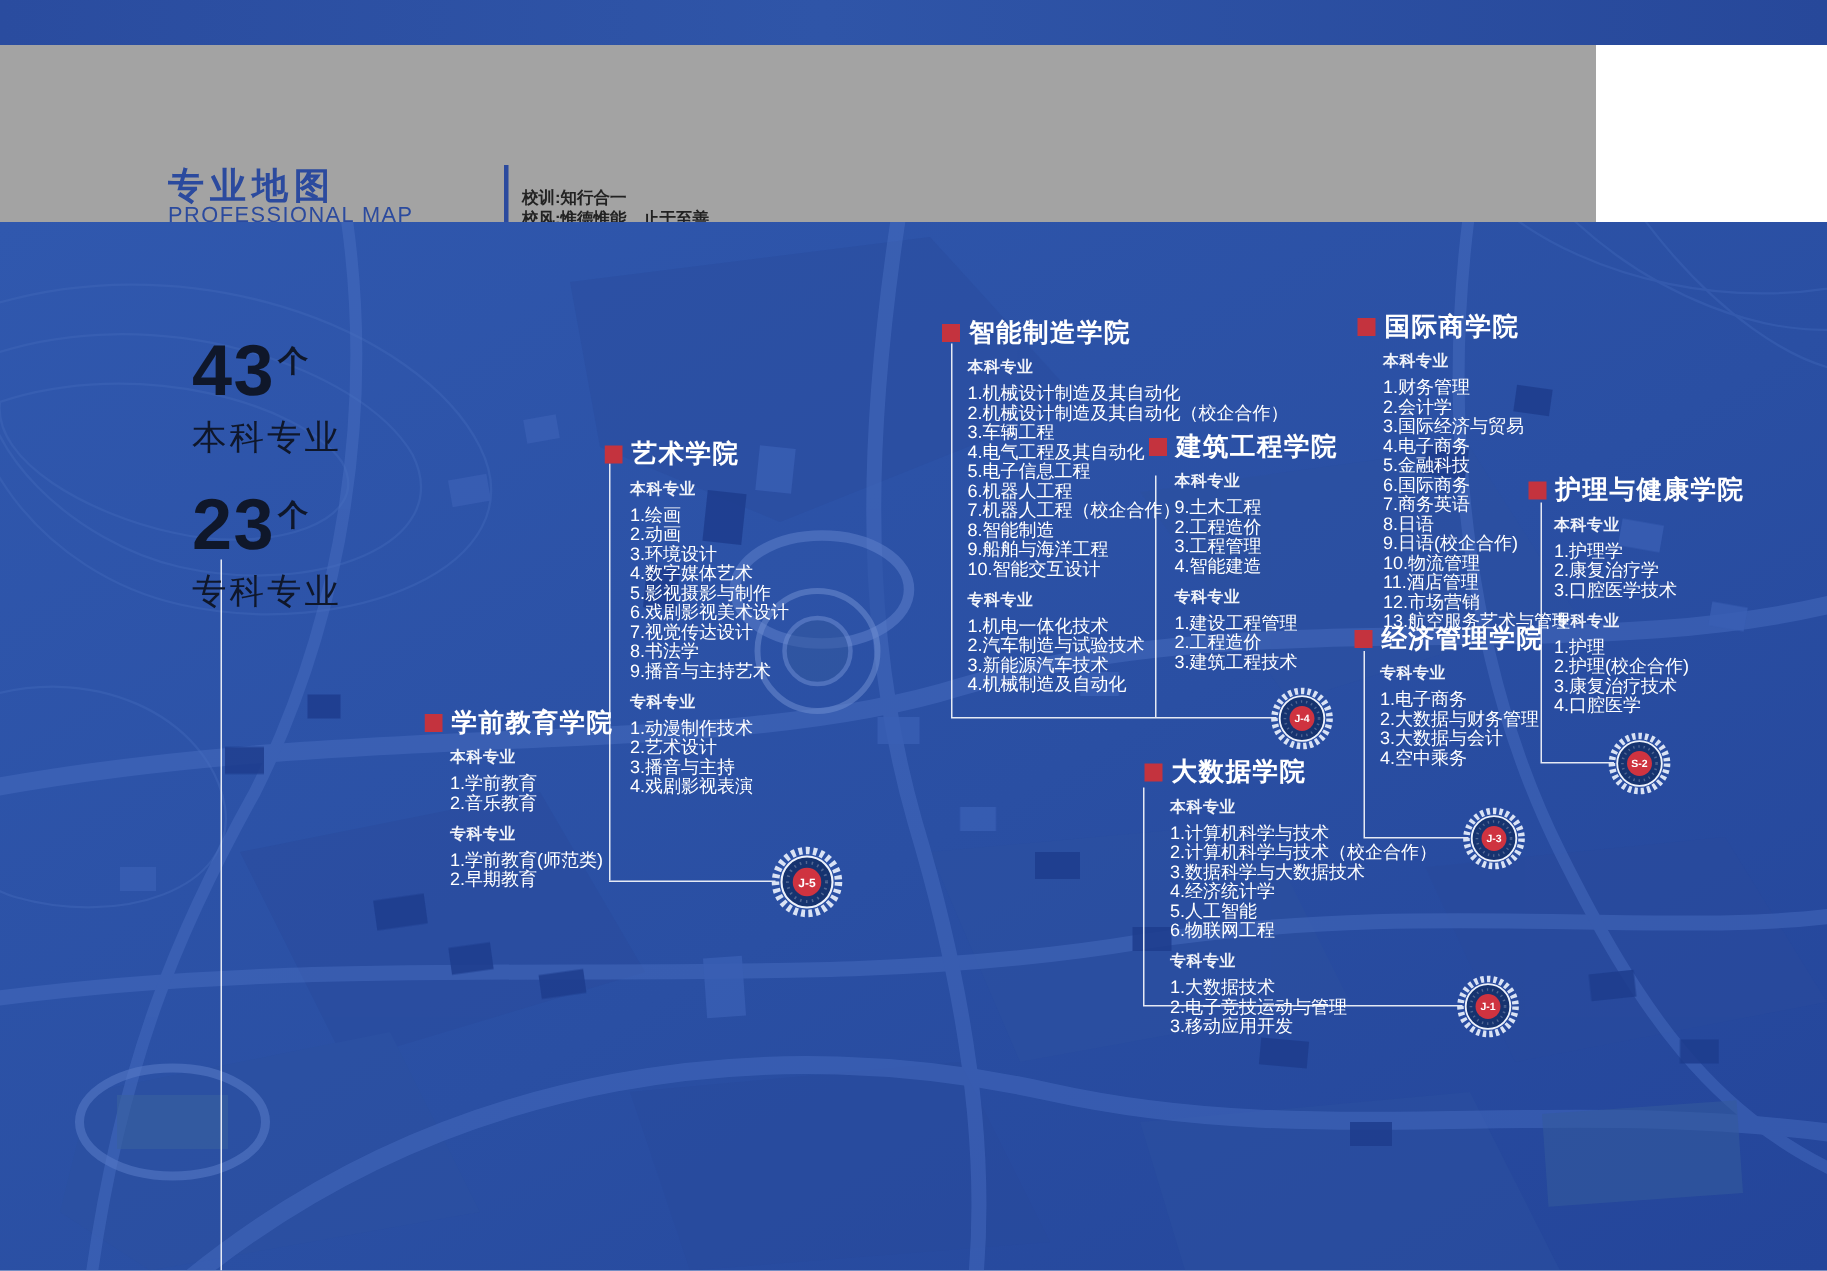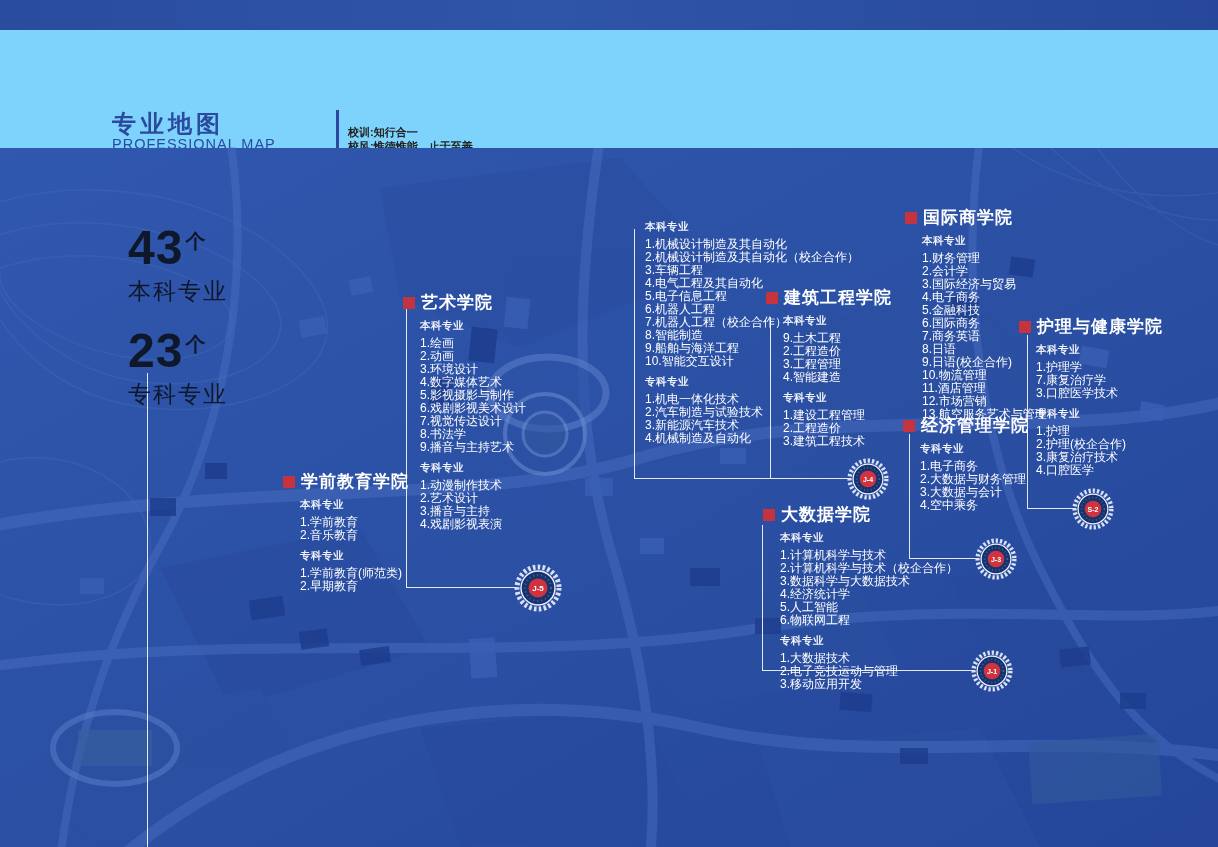"专业地图" .header { background: #7dd3fc -> #a3a3a3; width: 1218px -> 1064px }
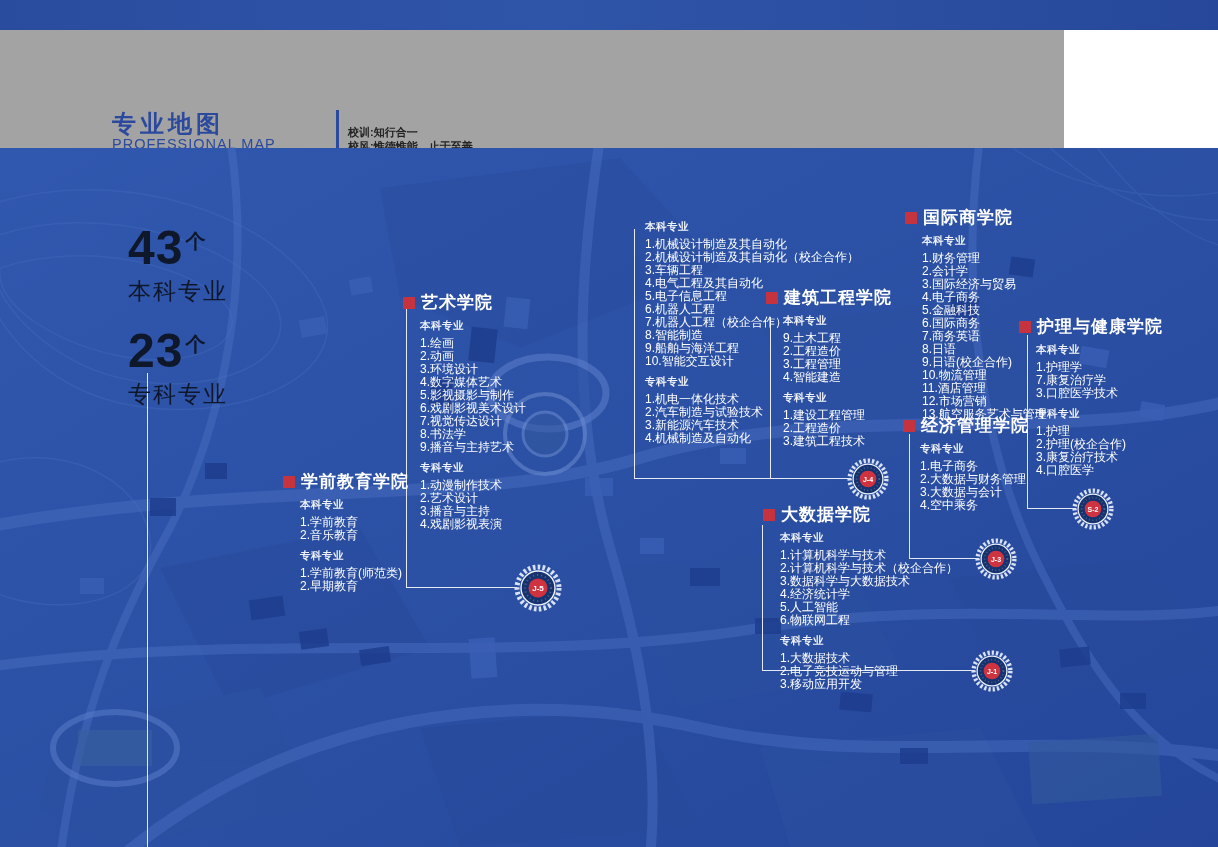"智能制造学院" div.college-head { html: none -> <div> <span></span> <span>智能制造学院</span> </div> }
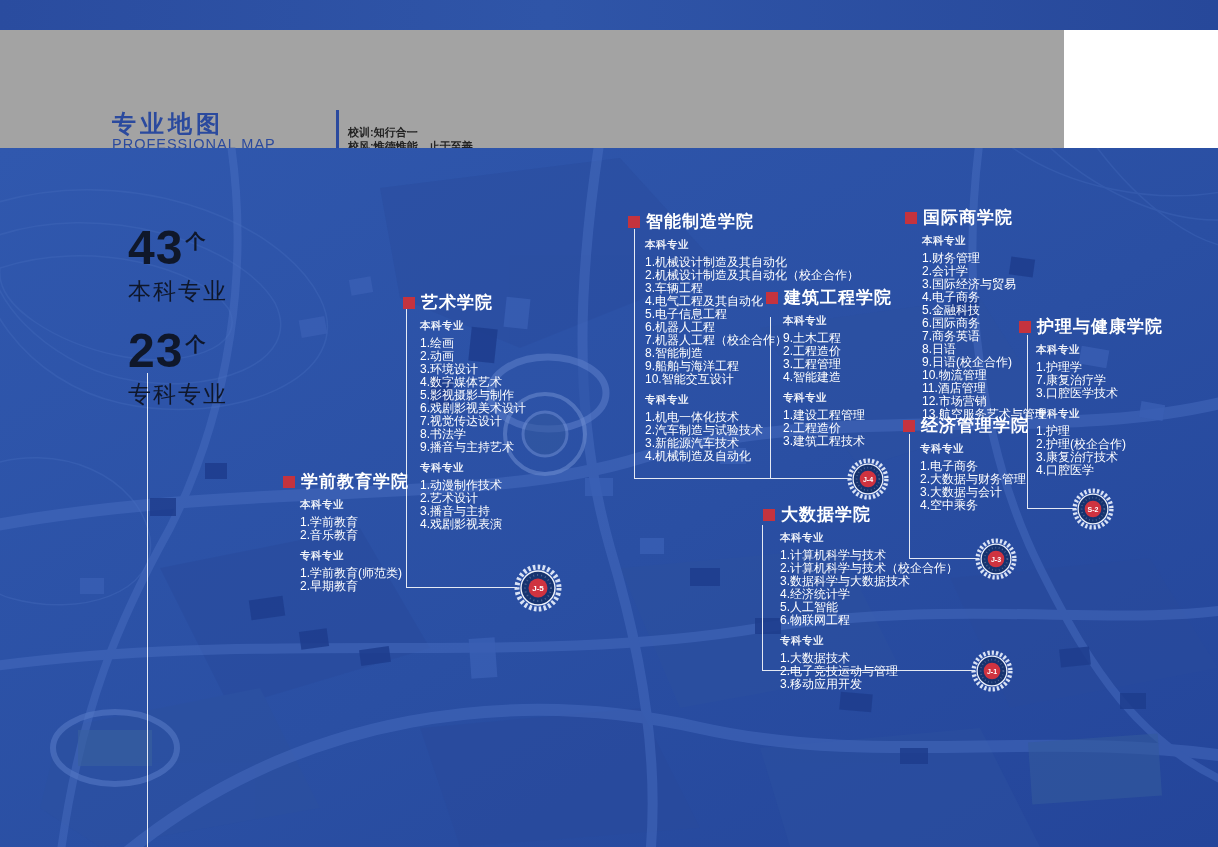"7.康复治疗学" div.item { text: 7 -> 2 }
